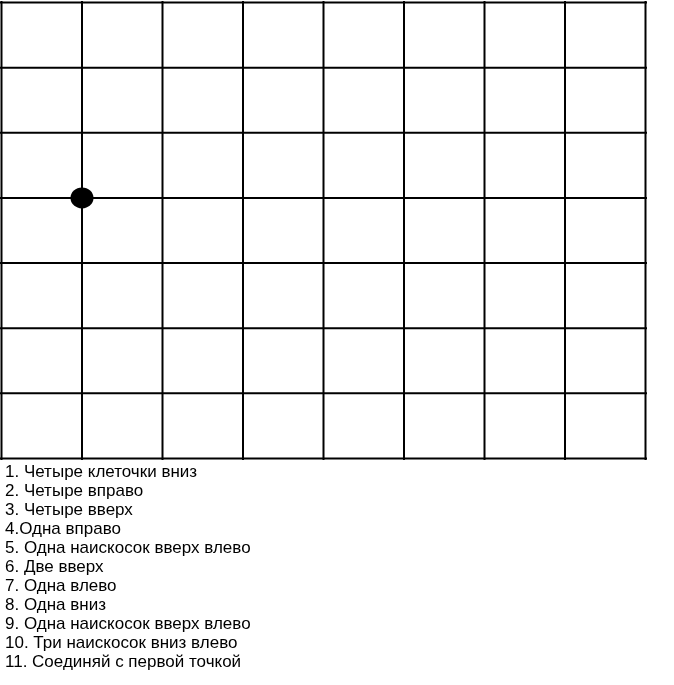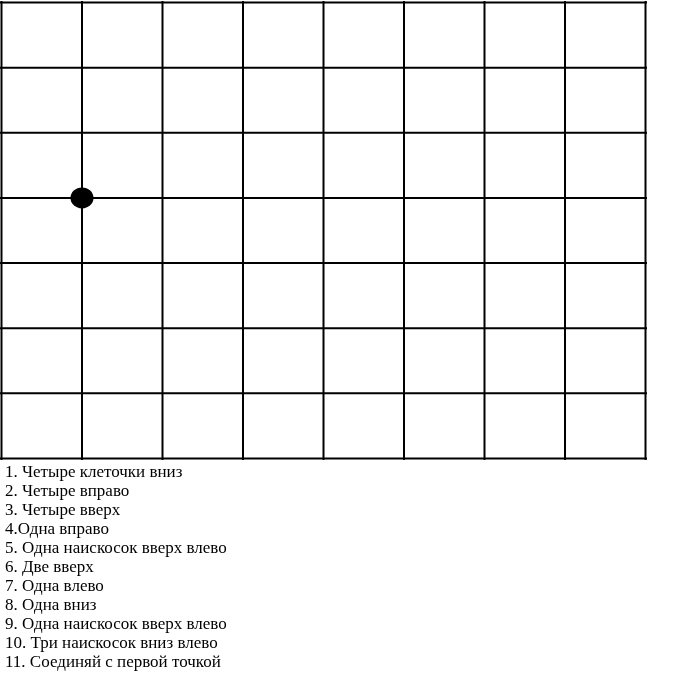"1. Четыре клеточки вниз" .page { font-family: Liberation Serif, serif -> Liberation Sans, sans-serif }
